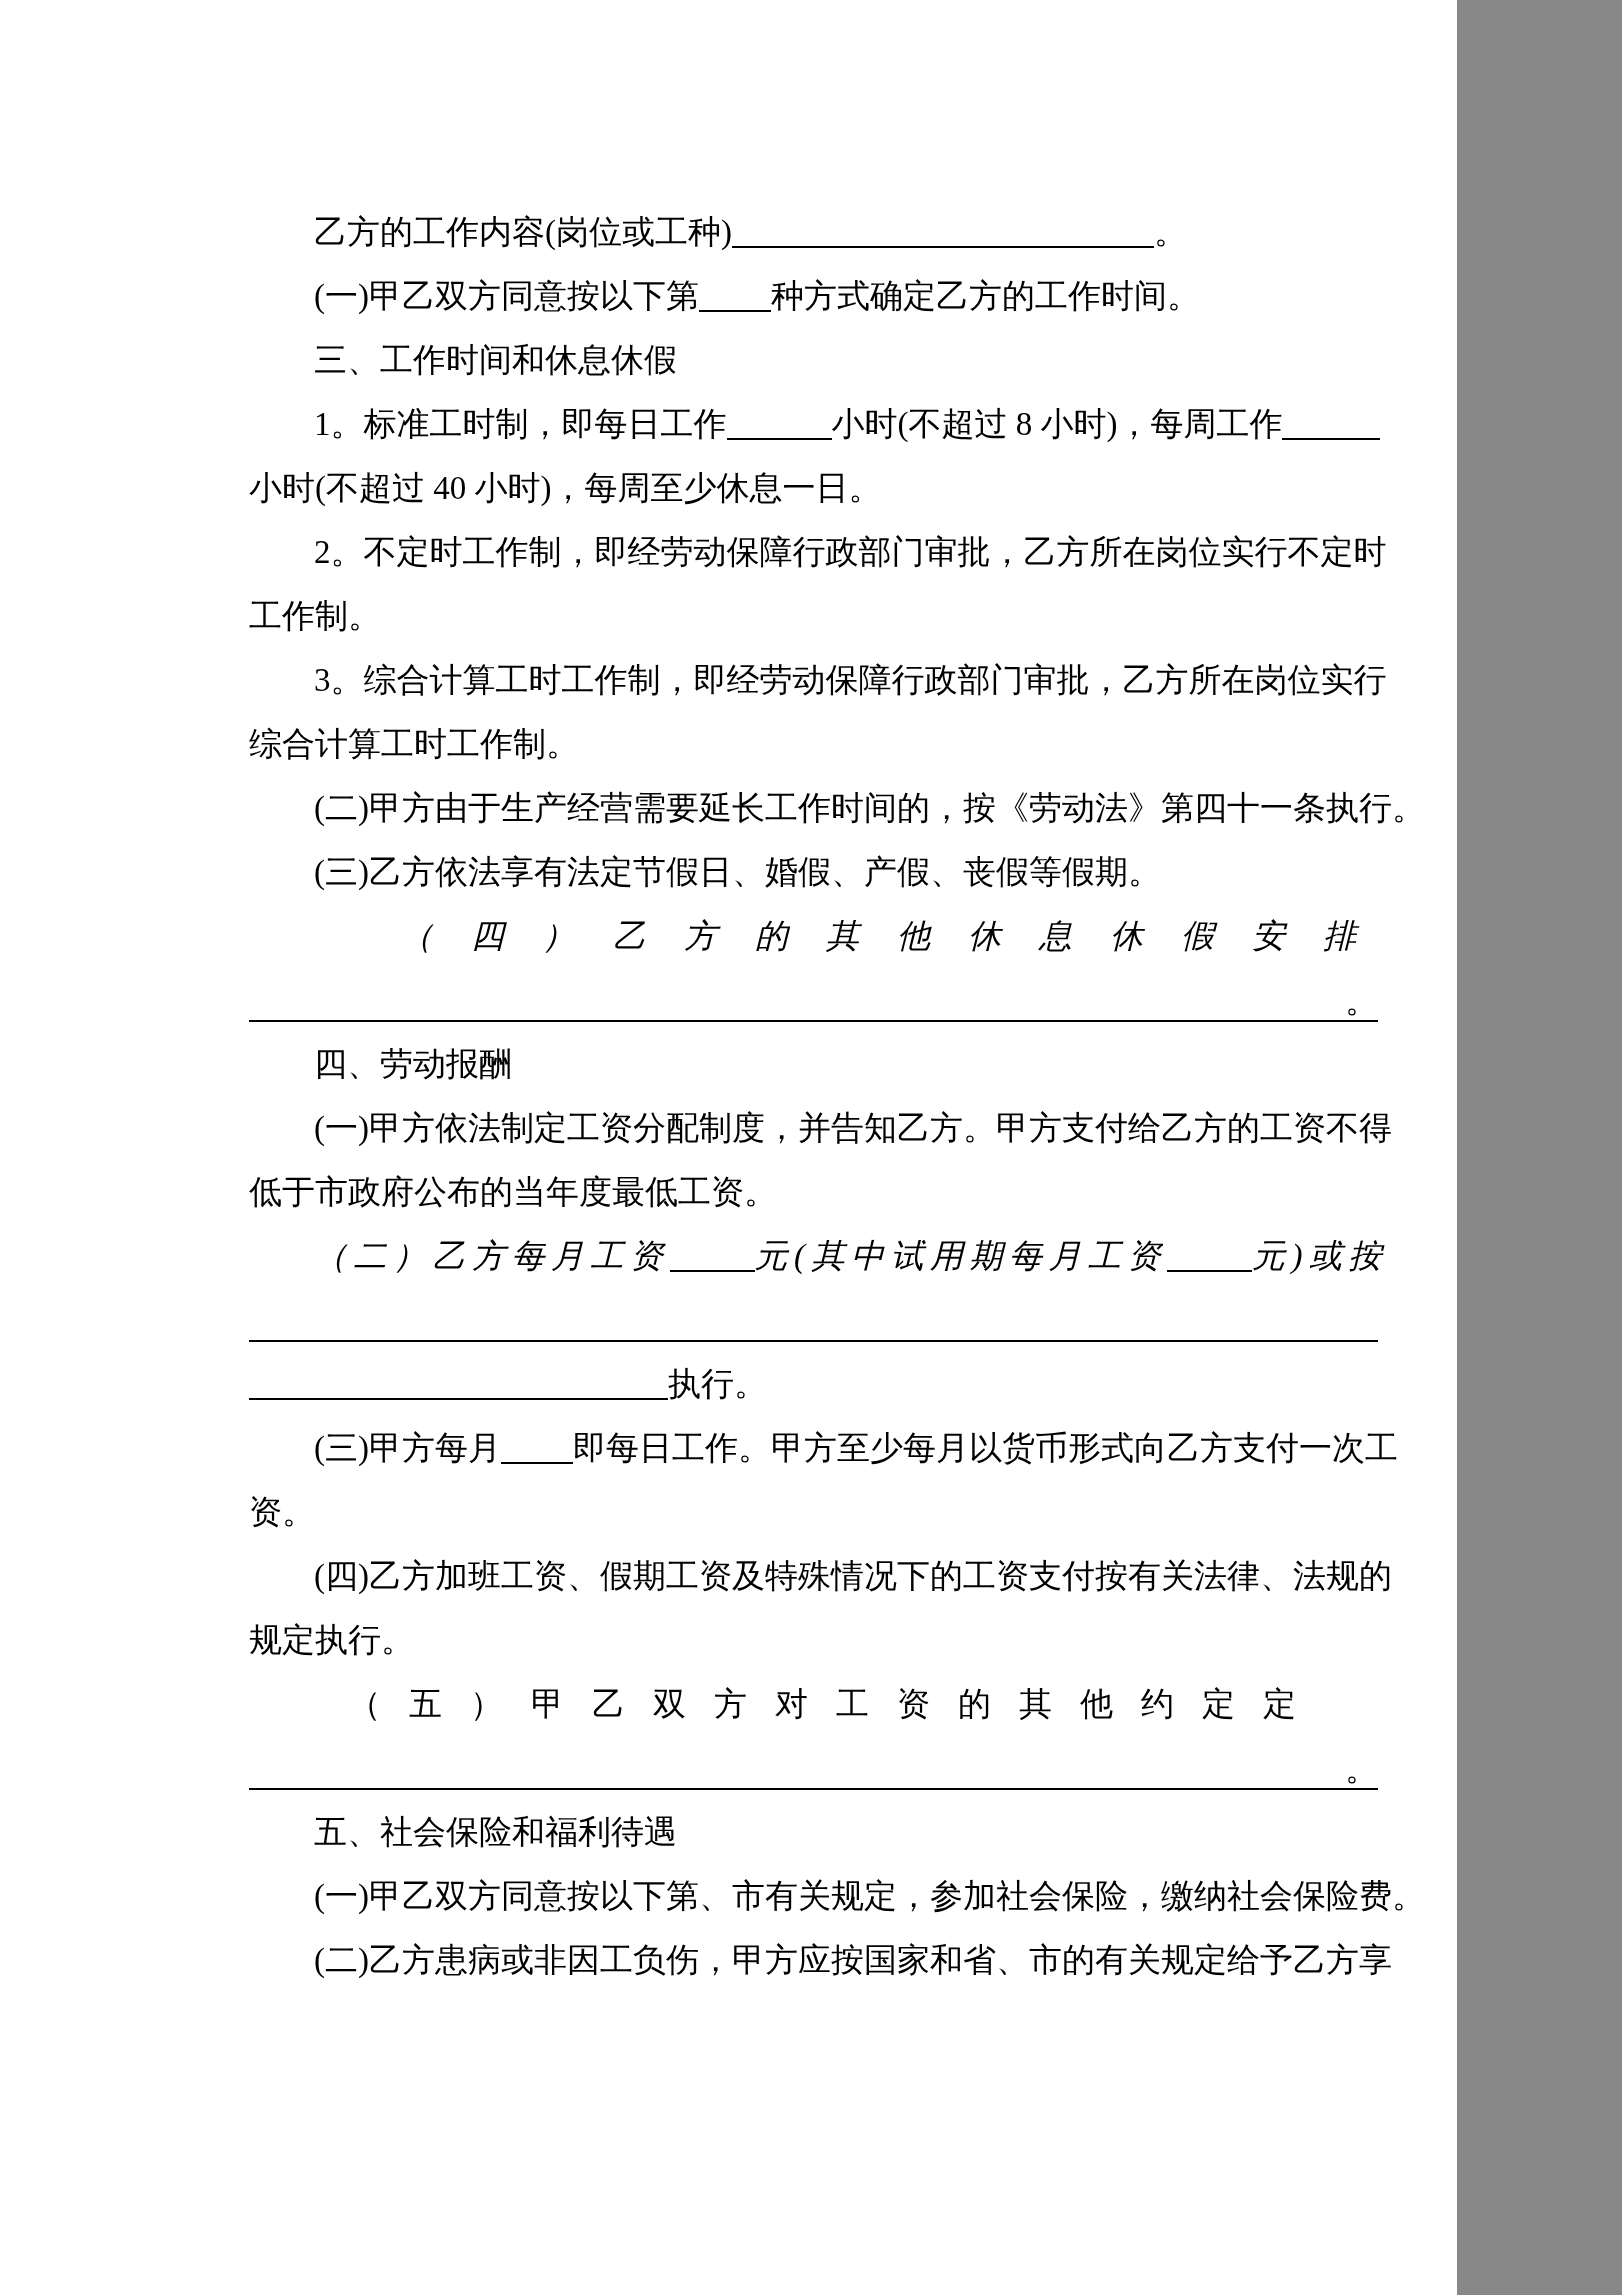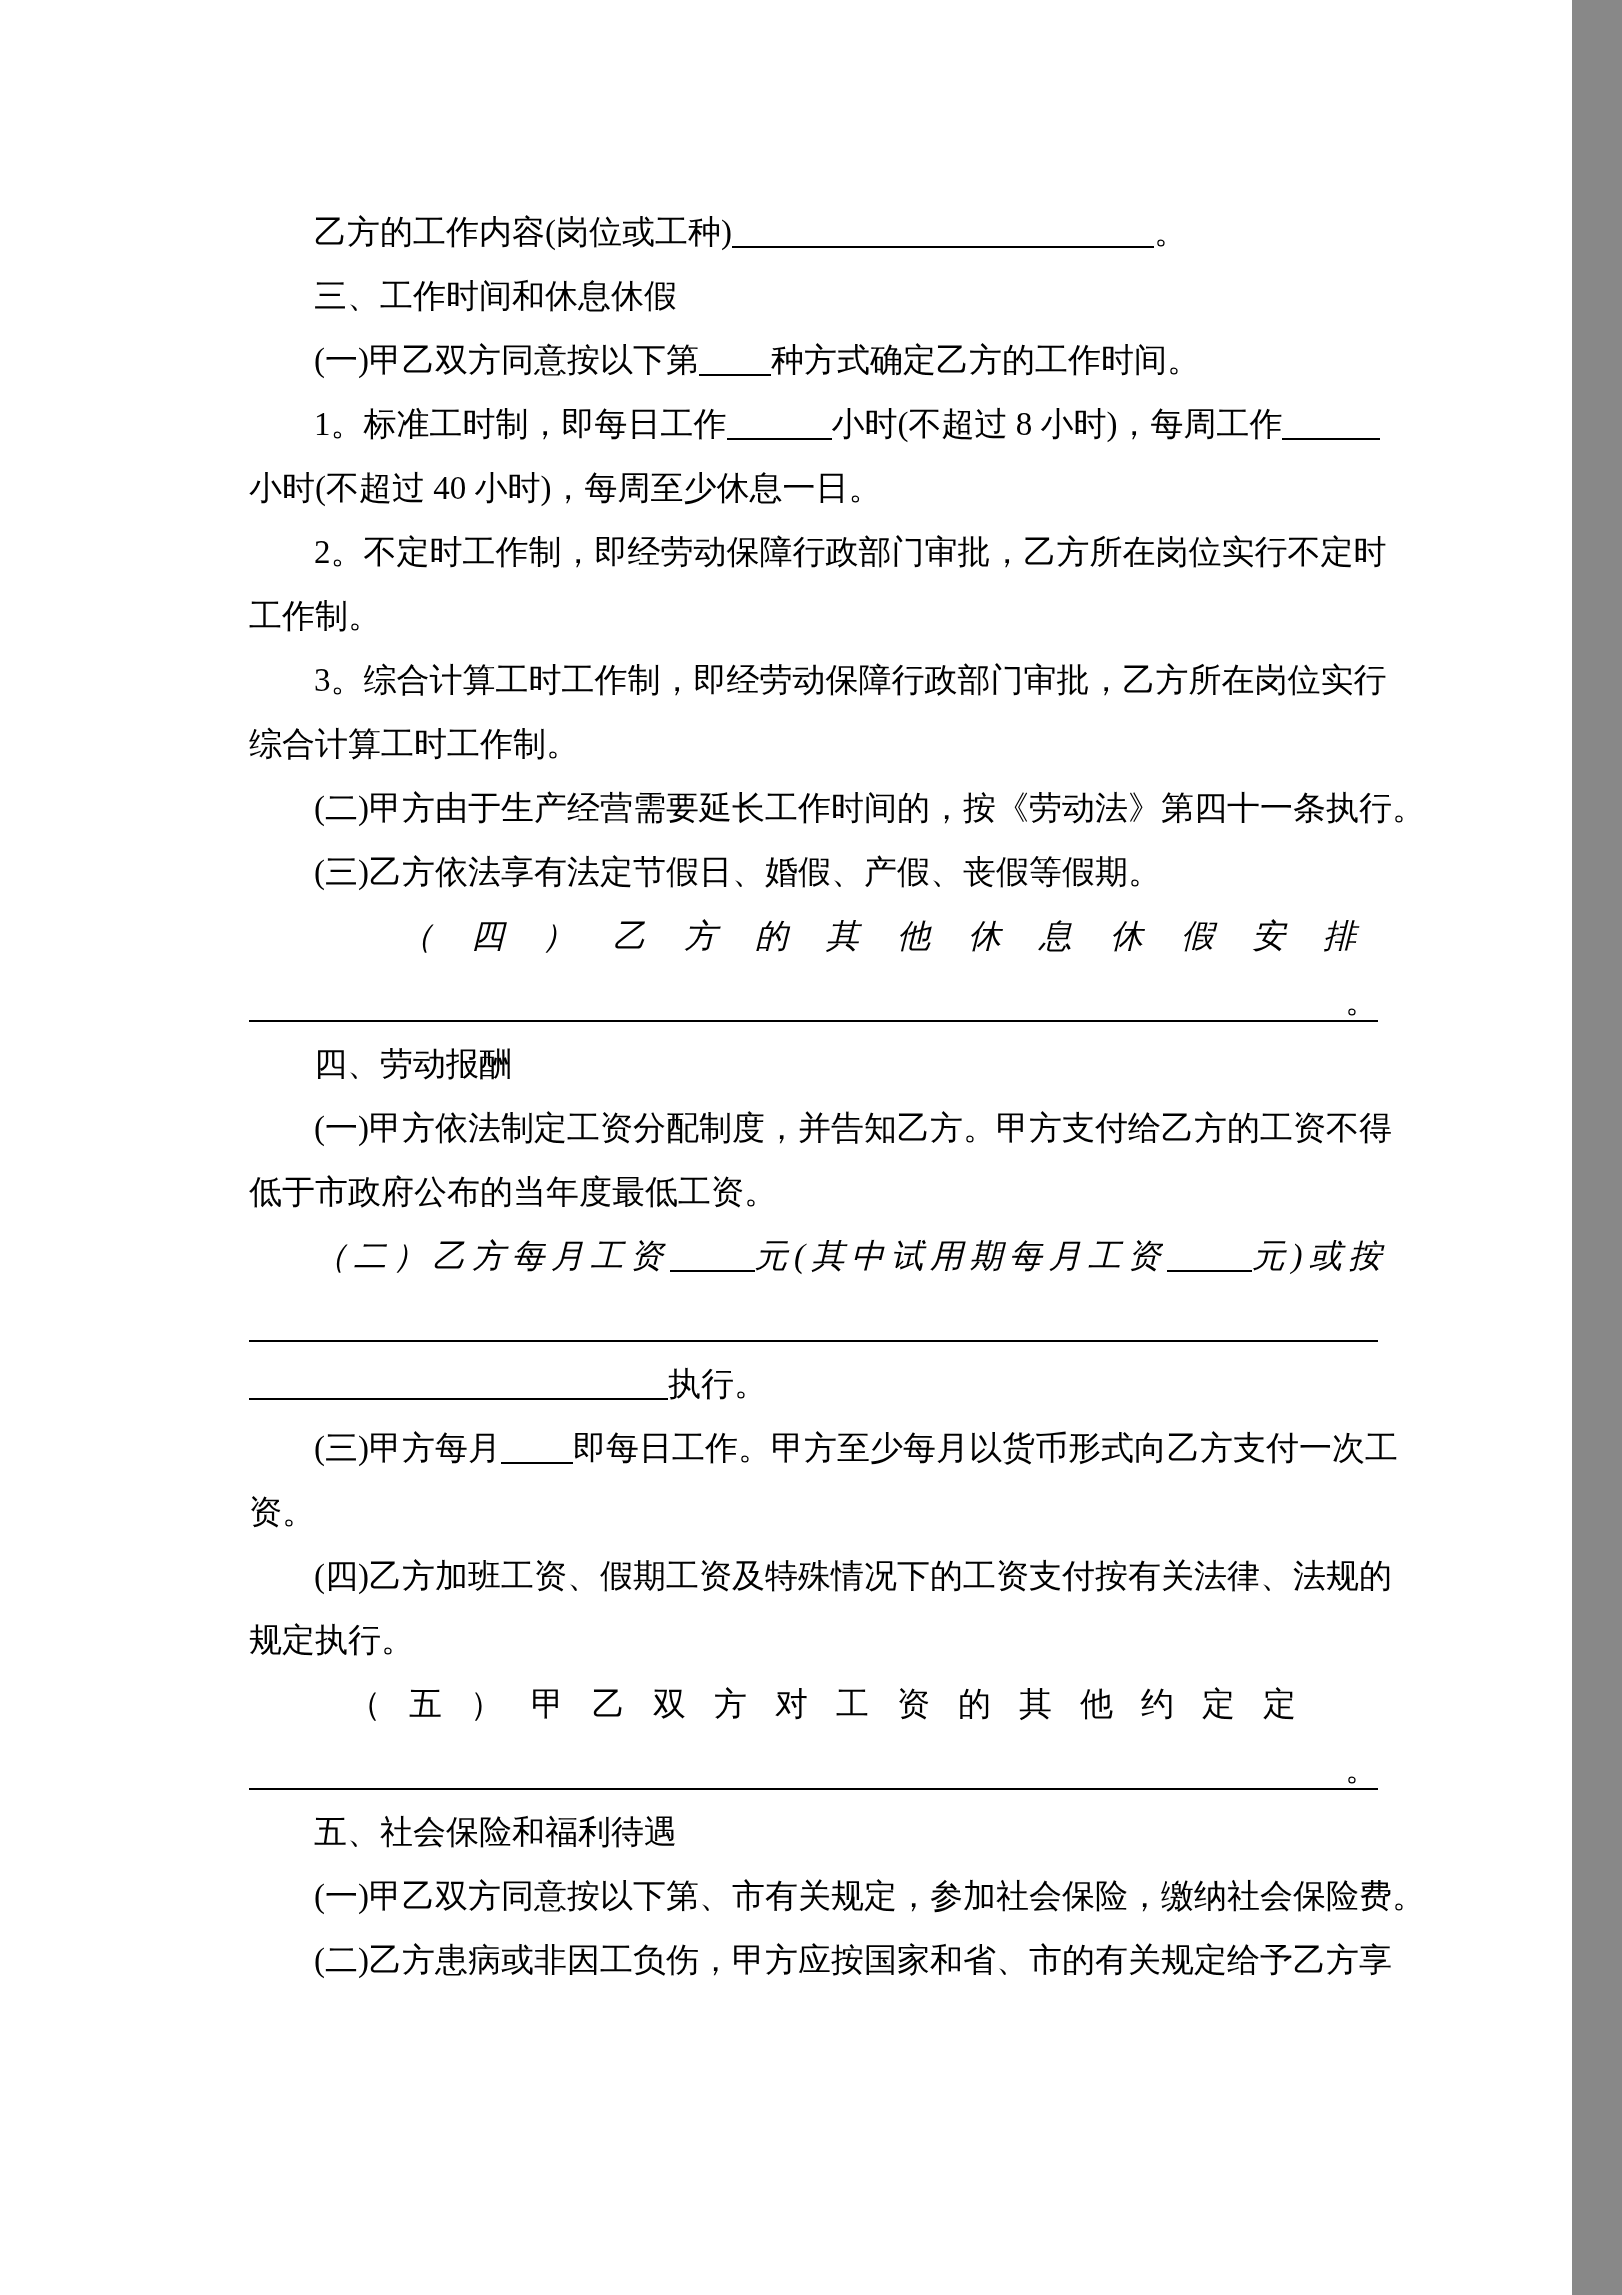"乙方的工作内容(岗位或工种) 。" .page { width: 1572px -> 1457px }
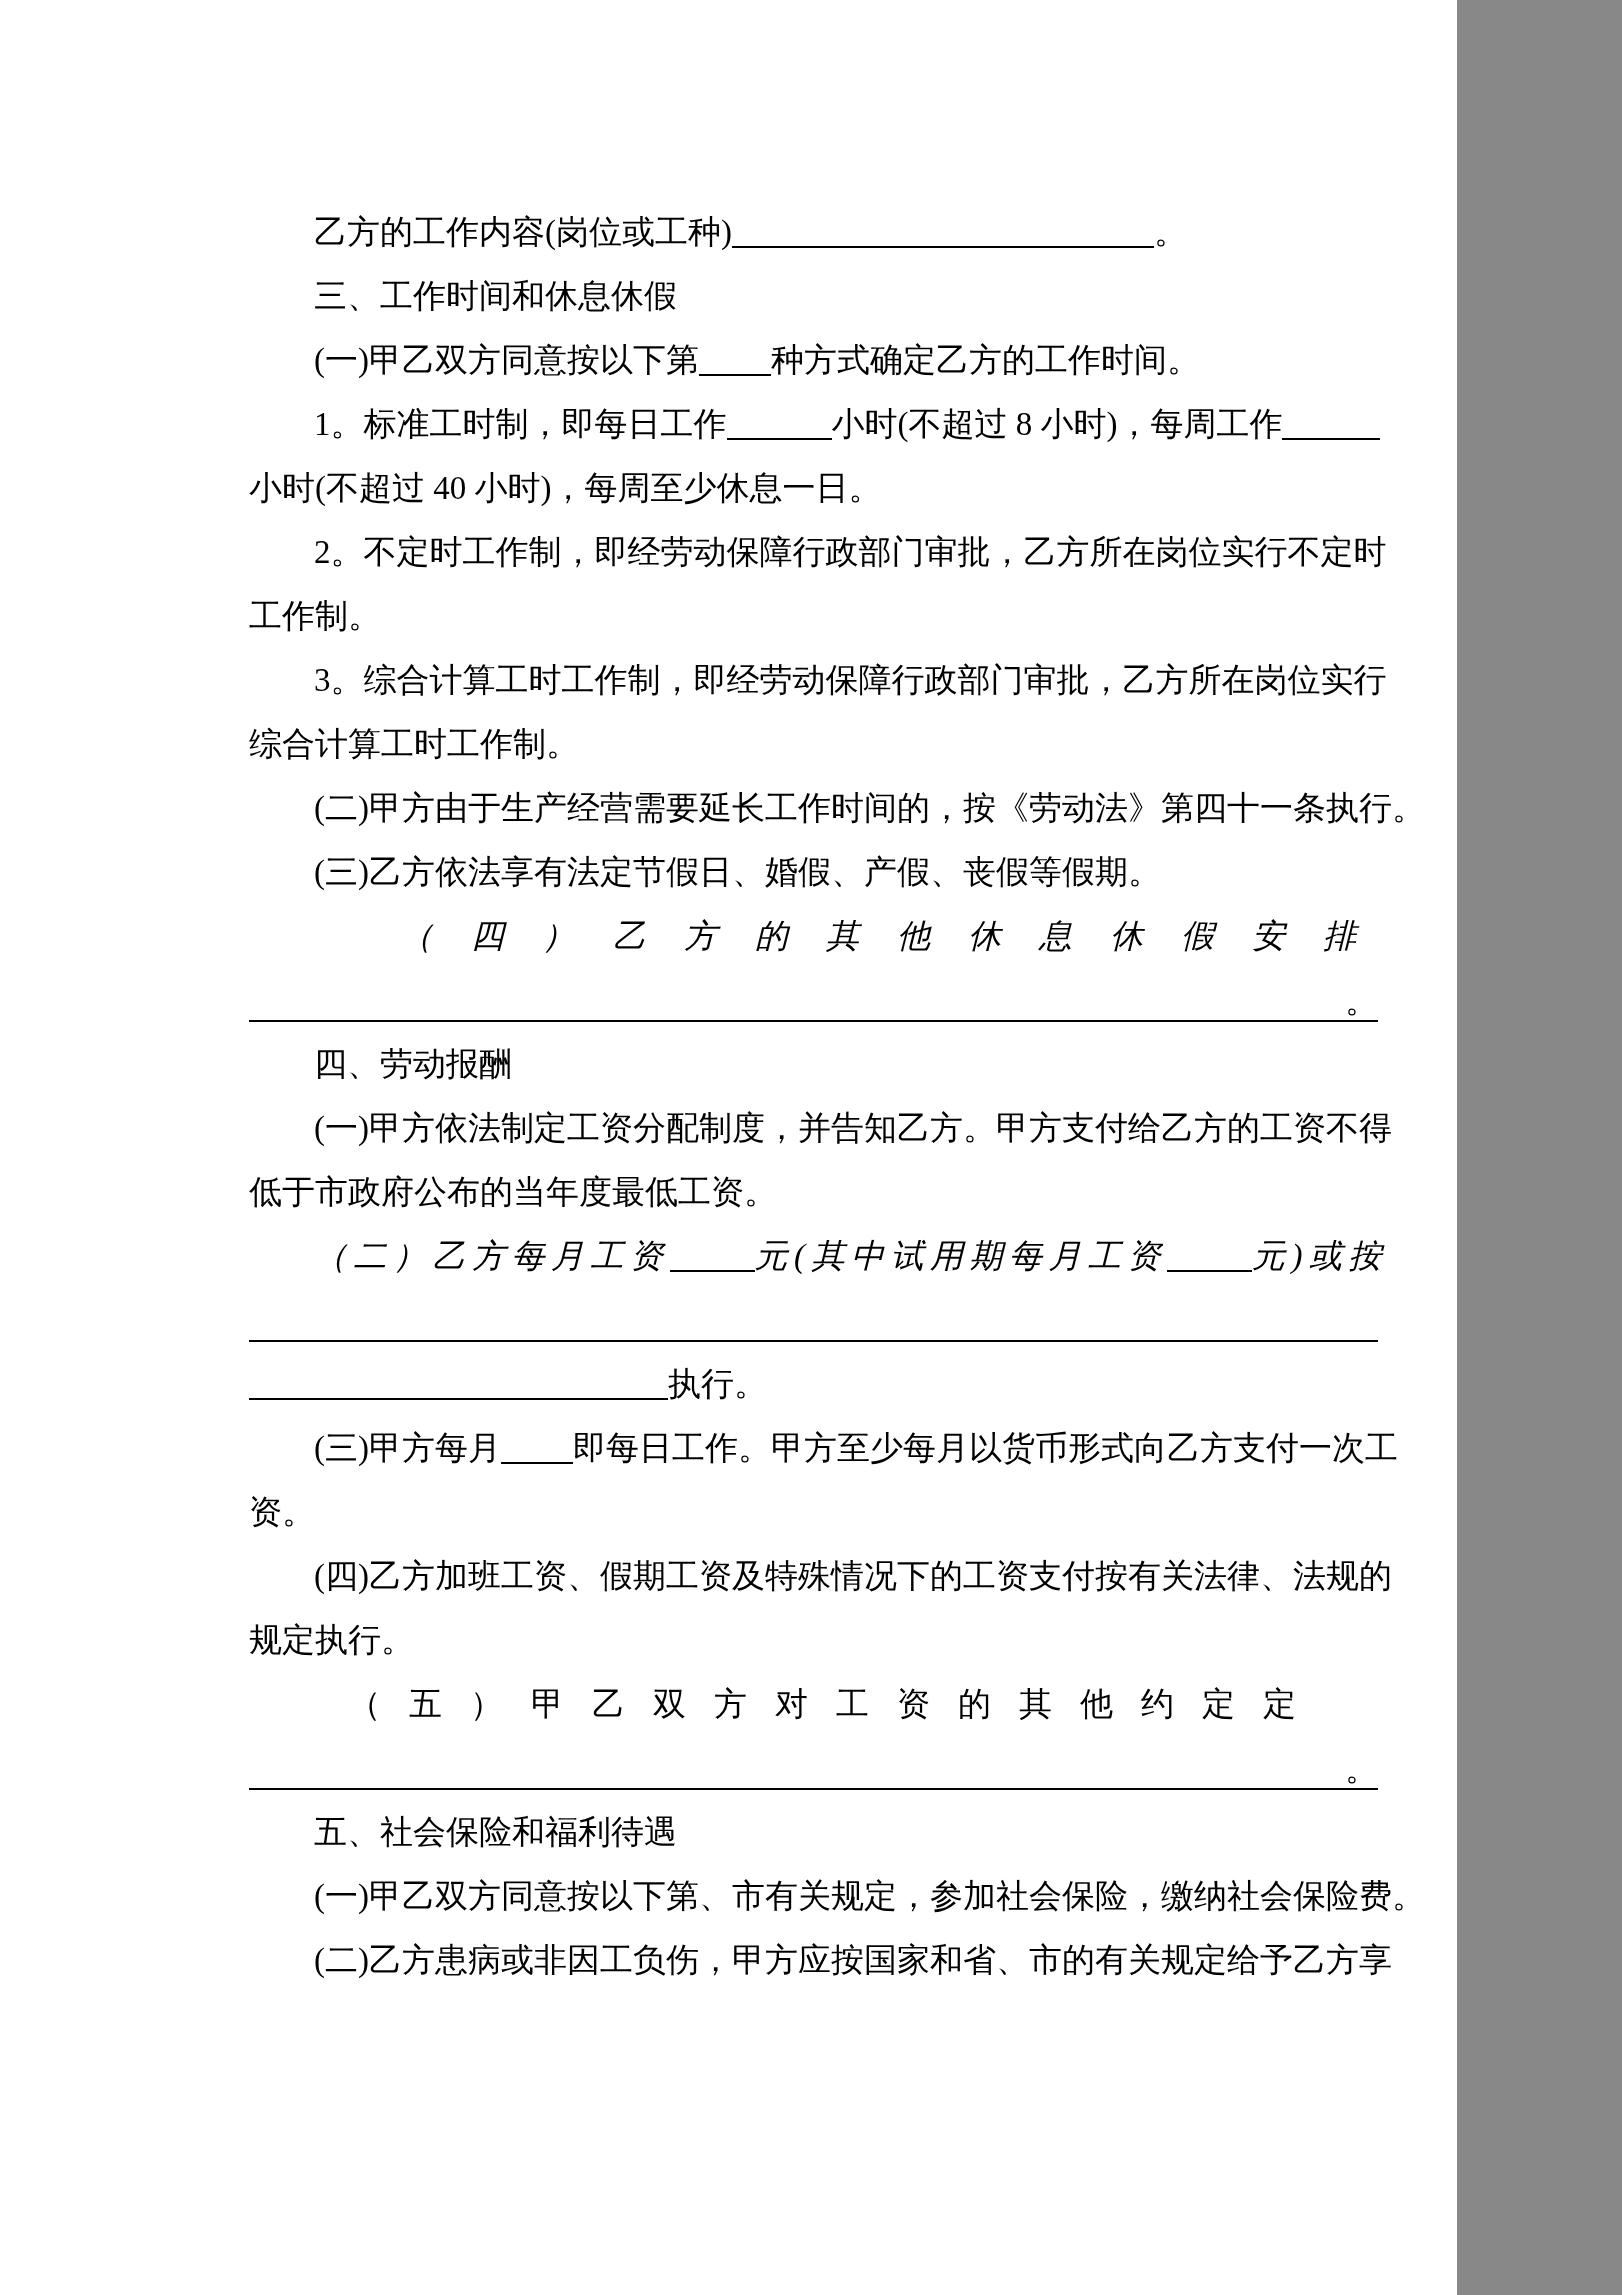"三、工作时间和休息休假" div.line { order: before "(一)甲乙双方同意按以下第 种方式确定乙方的工作时间。" -> after "(一)甲乙双方同意按以下第 种方式确定乙方的工作时间。" }
